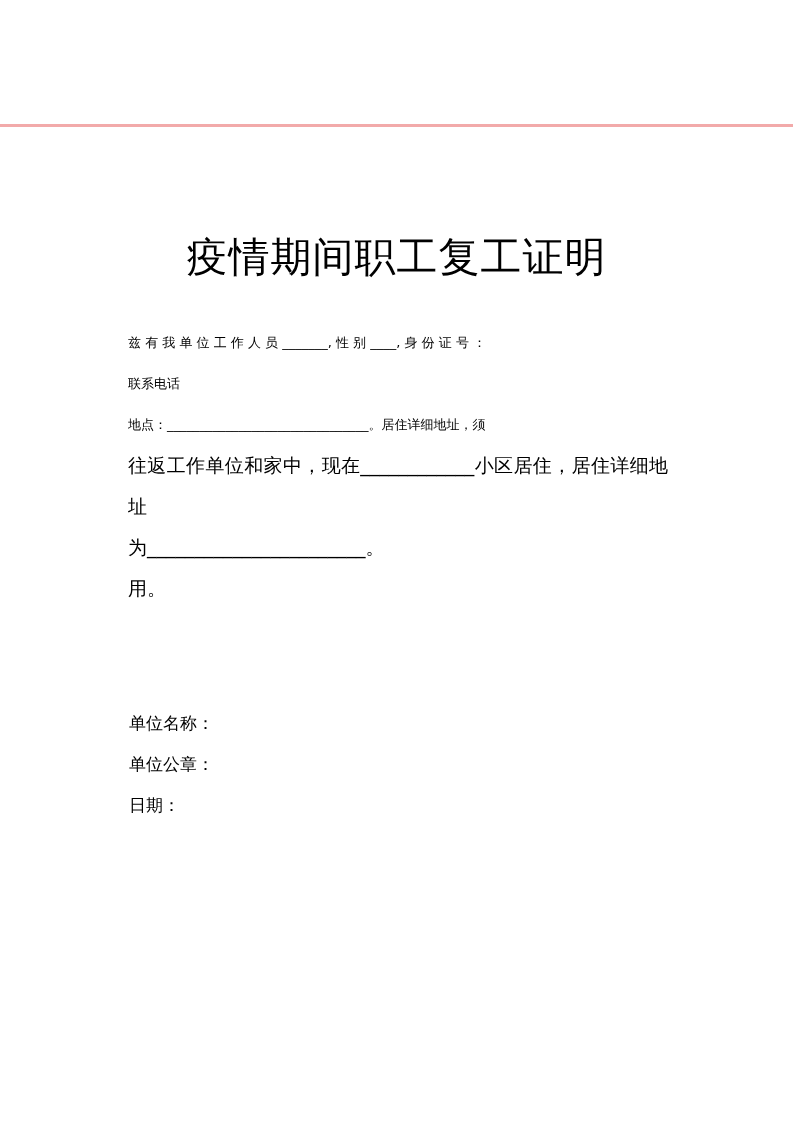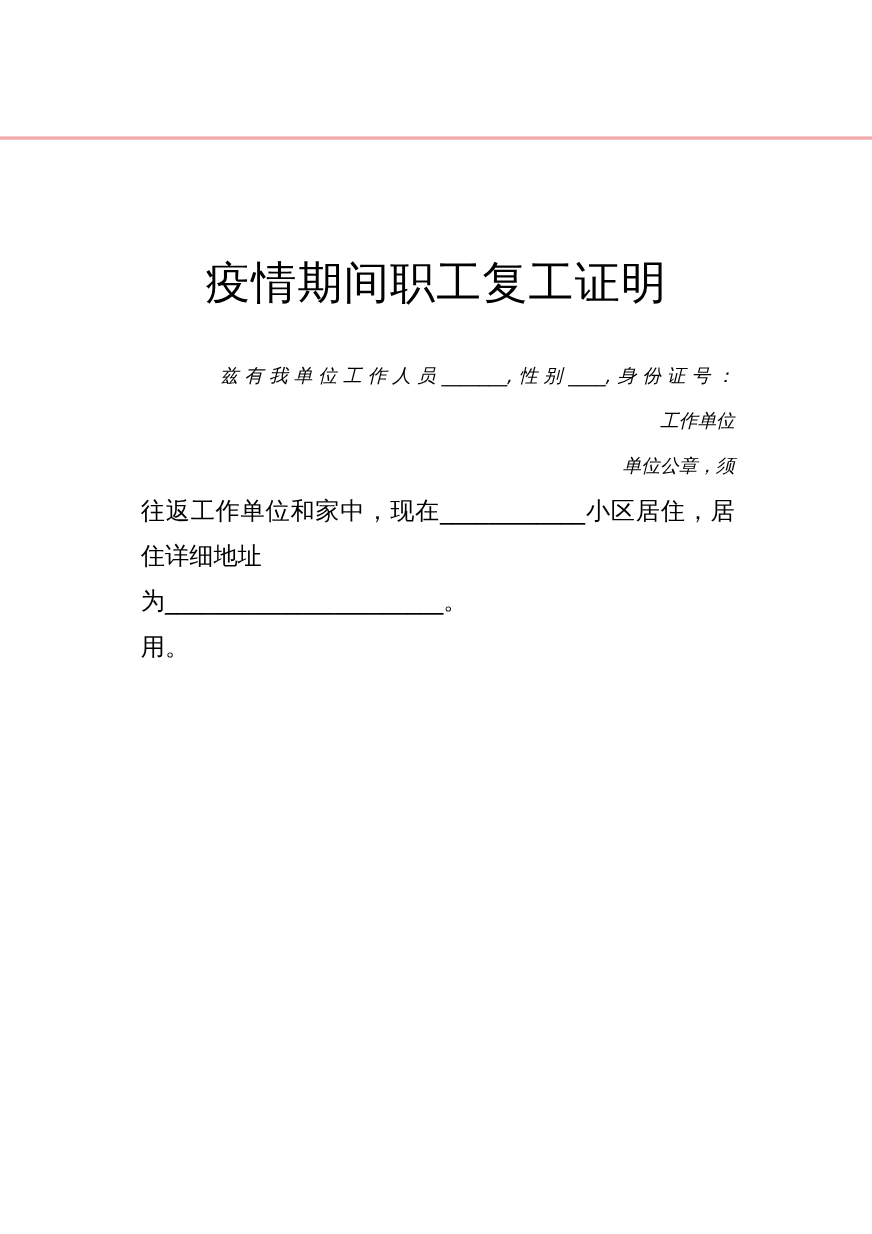"兹 有 我 单 位" .justify-row { font-size: 17px -> 13px; font-style: italic -> none; justify-content: flex-end -> flex-start }
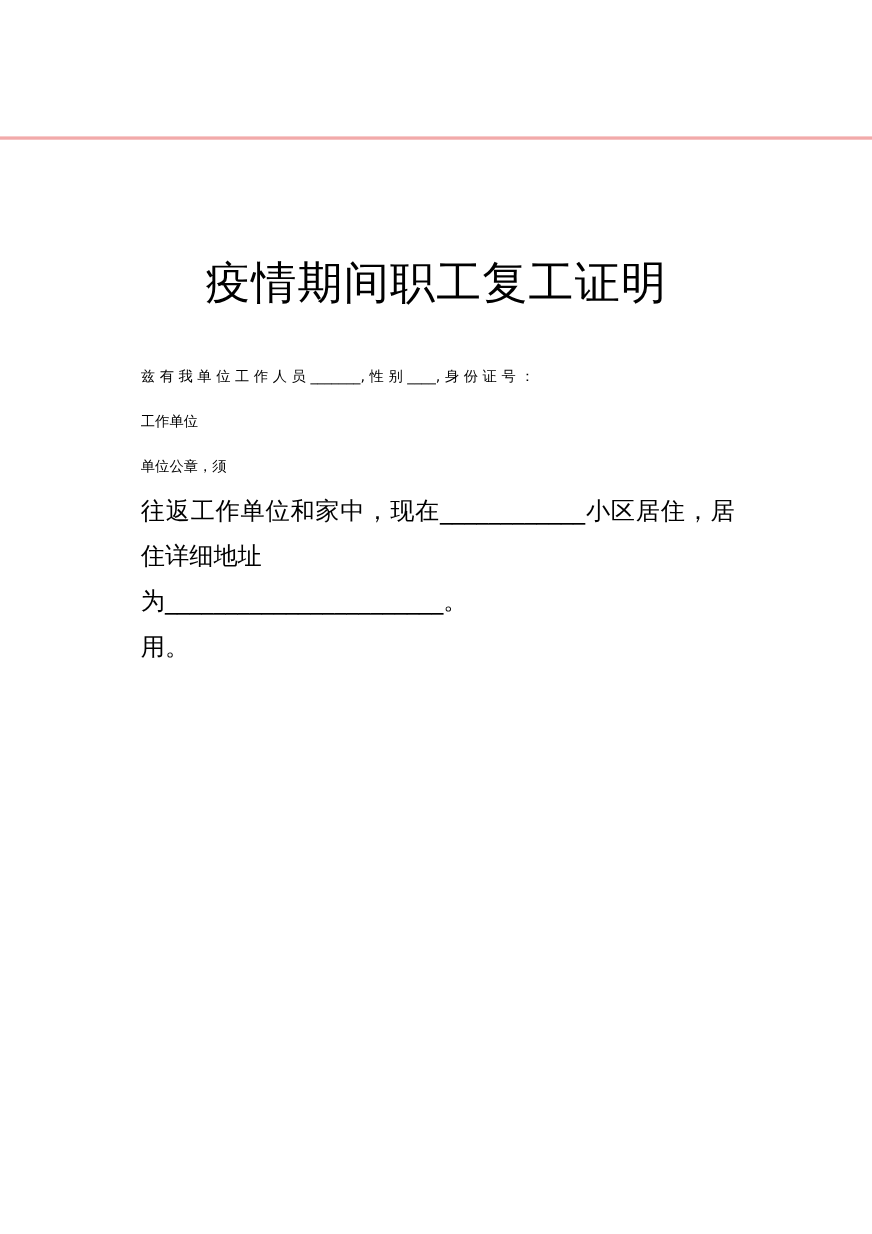"工作单位" span.seg { text: 工作单位 -> 联系电话 }
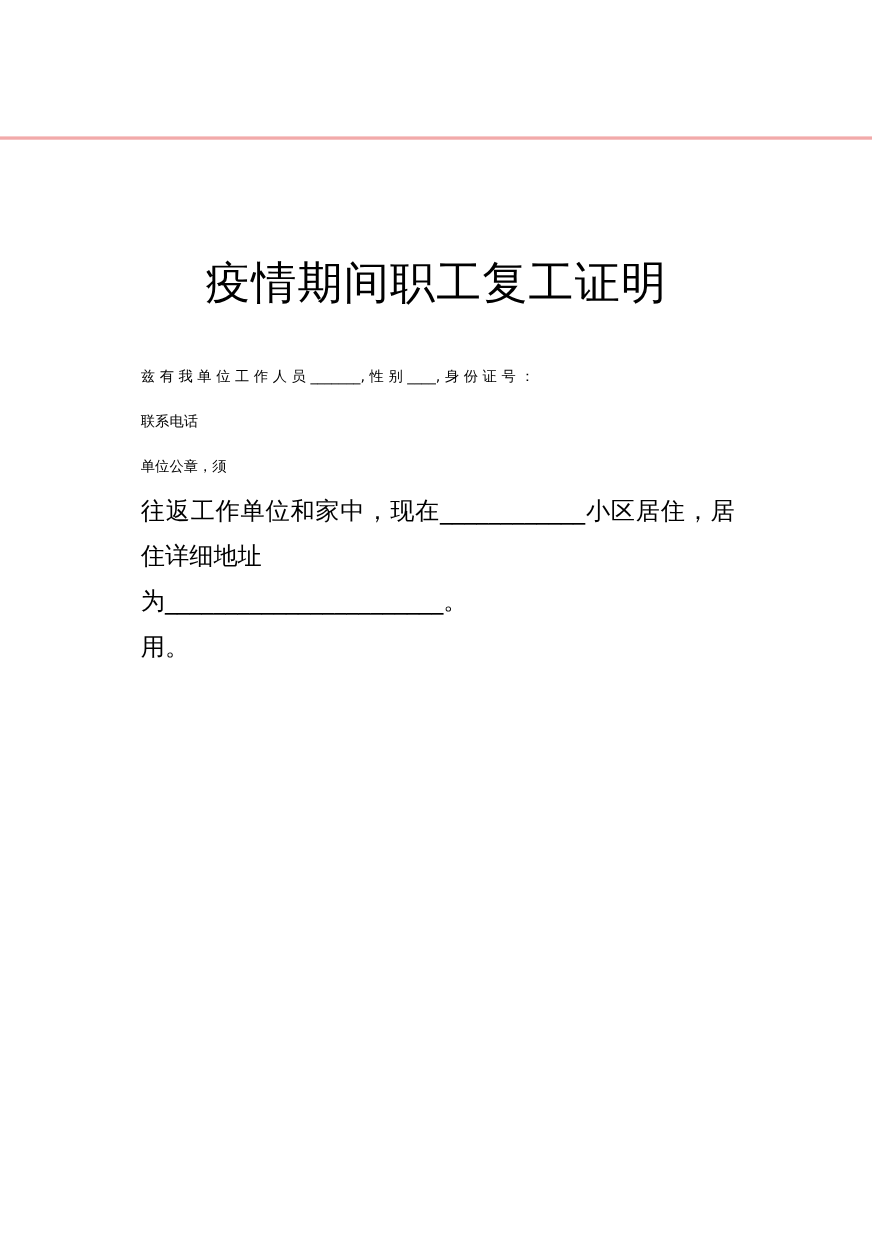"地点：_______________________________。" span.seg { html: none -> <span>地点：_______________________________。</span> }
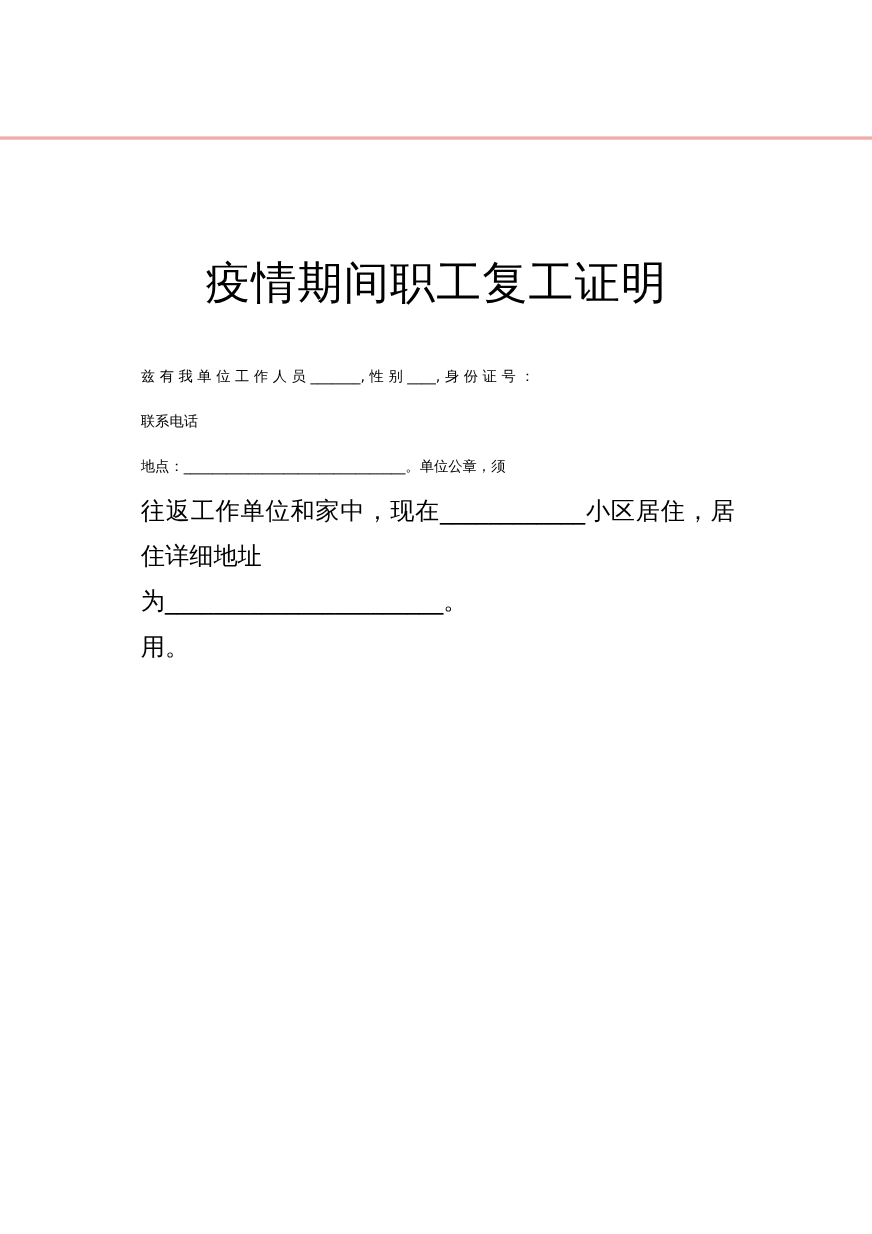"单位公章，须" span.seg { text: 单位公章 -> 居住详细地址 }
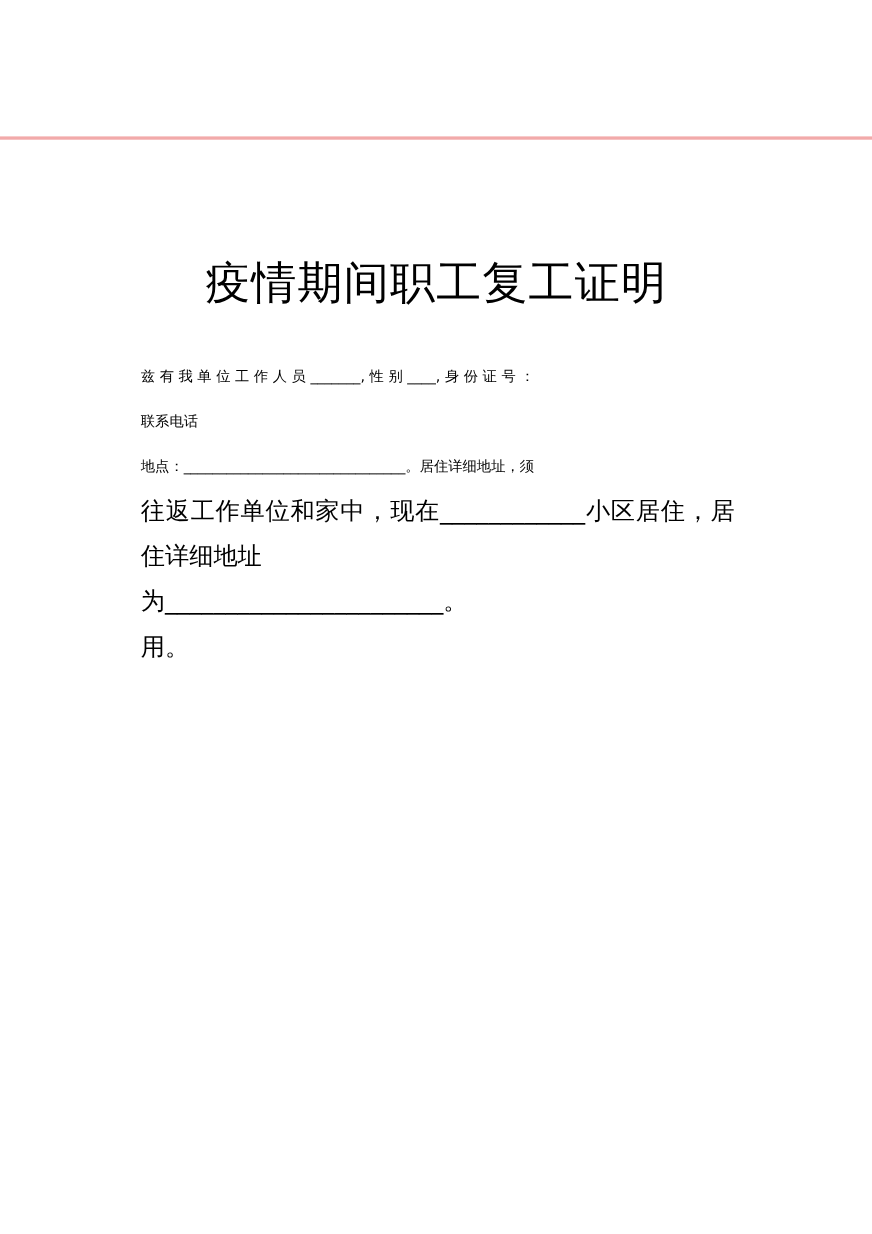"往返工作单位和家中，现在____________小区居住，居住详细地址" .para { font-size: 22px -> 19px }
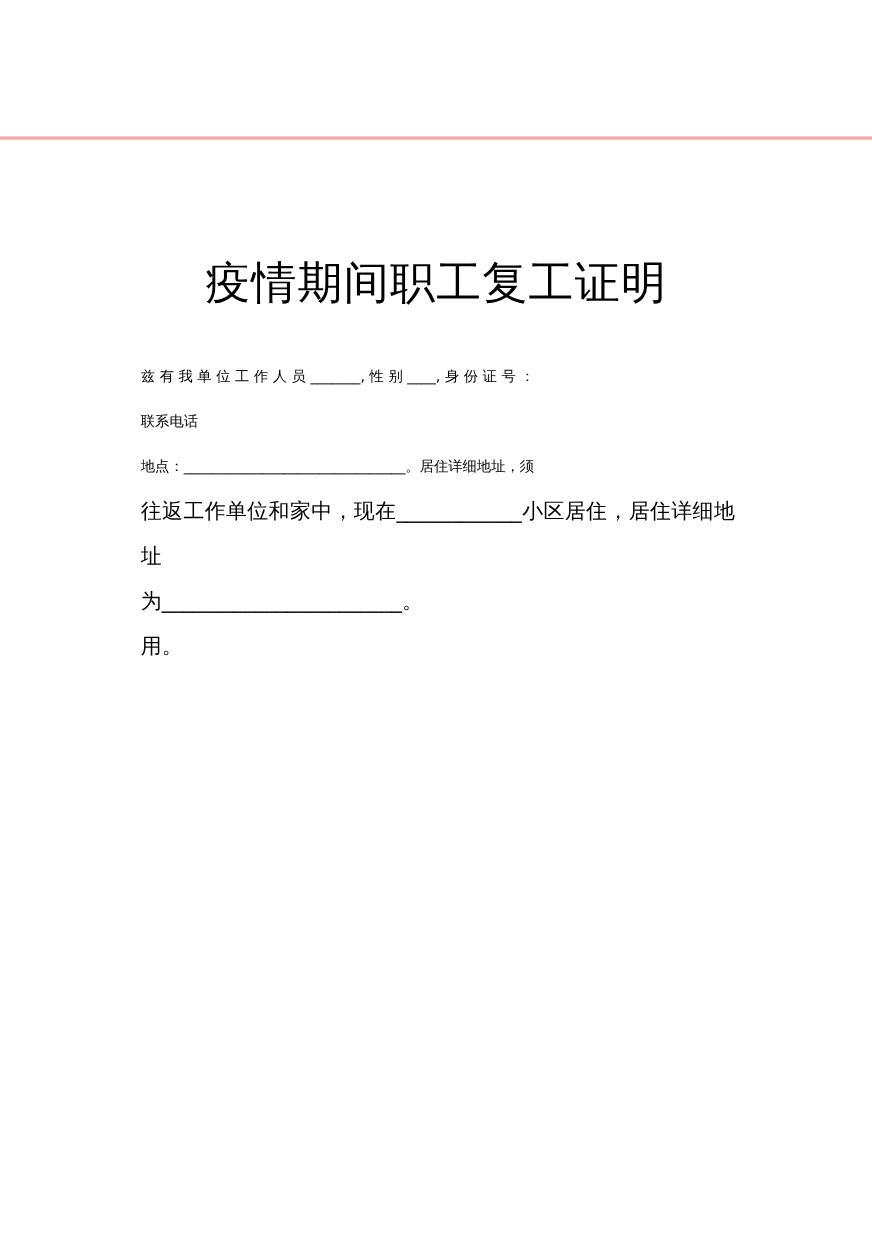"单位名称：" div.signature-block { html: none -> <div> <div>单位名称：</div> <div>单位公章：</div> <div>日期：</div> </div> }
